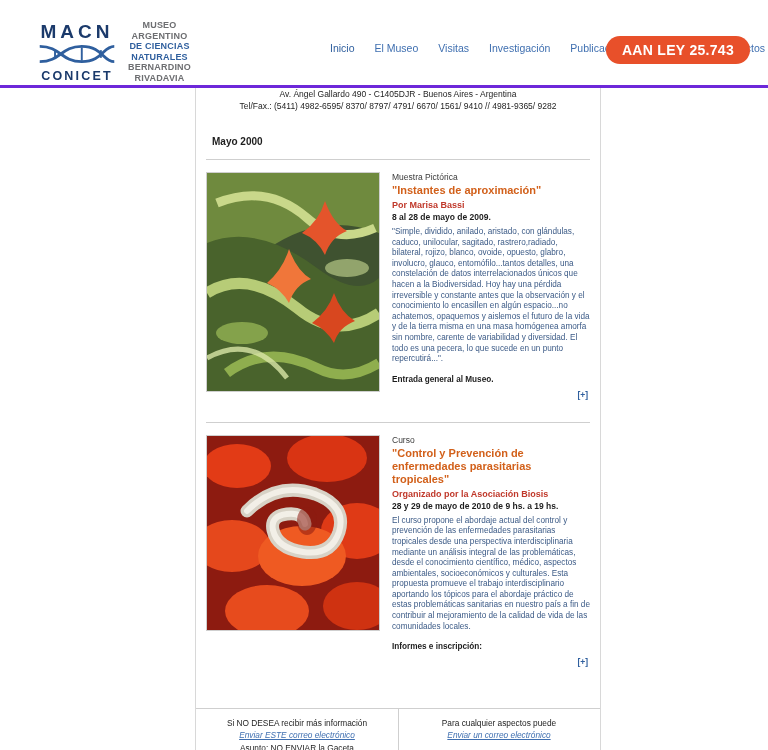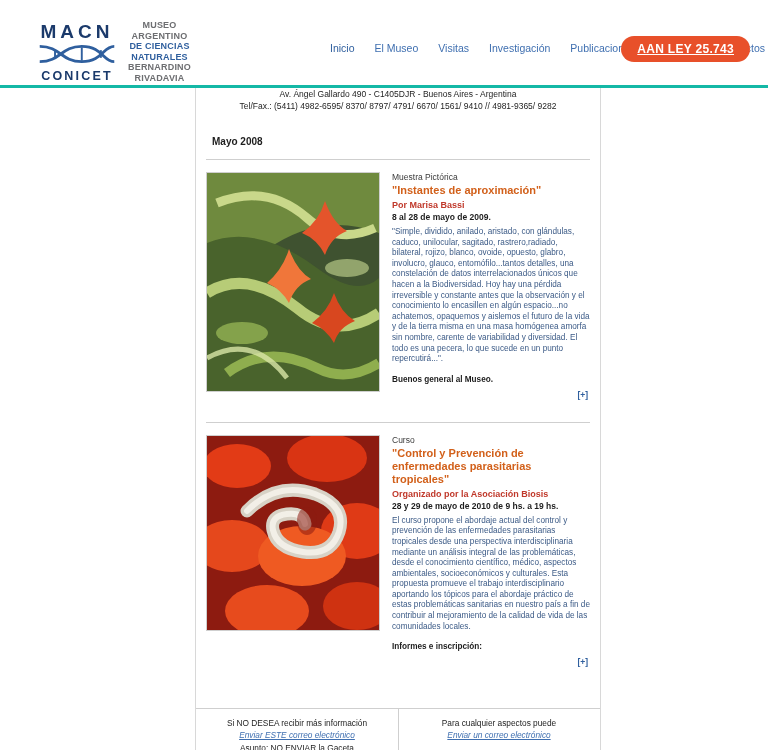"MACN" .header { border-bottom: 3px solid #14b8a6 -> 3px solid #6d28d9 }
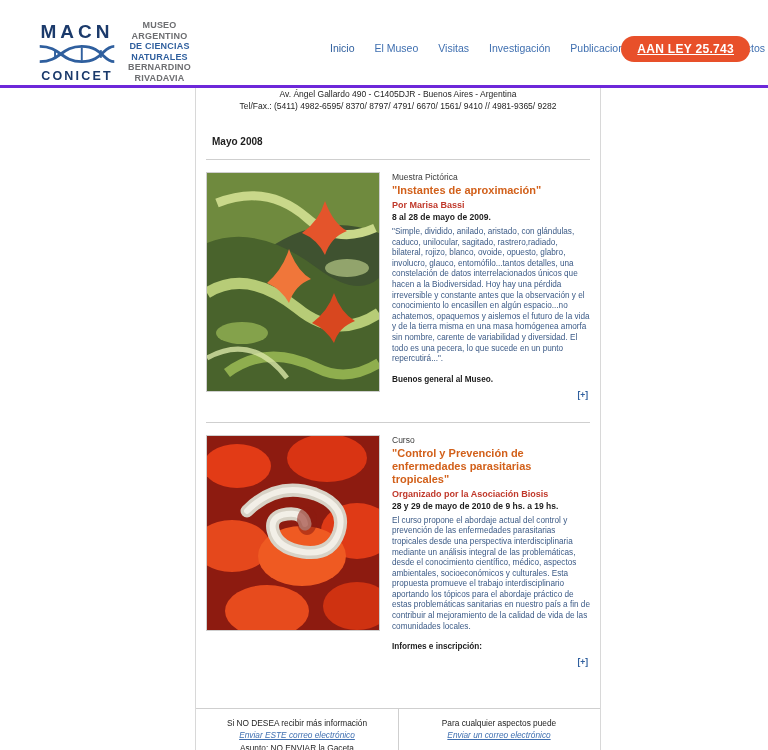"AAN LEY 25.743" .aan-badge { font-size: 12px -> 14px; text-decoration: underline -> none }
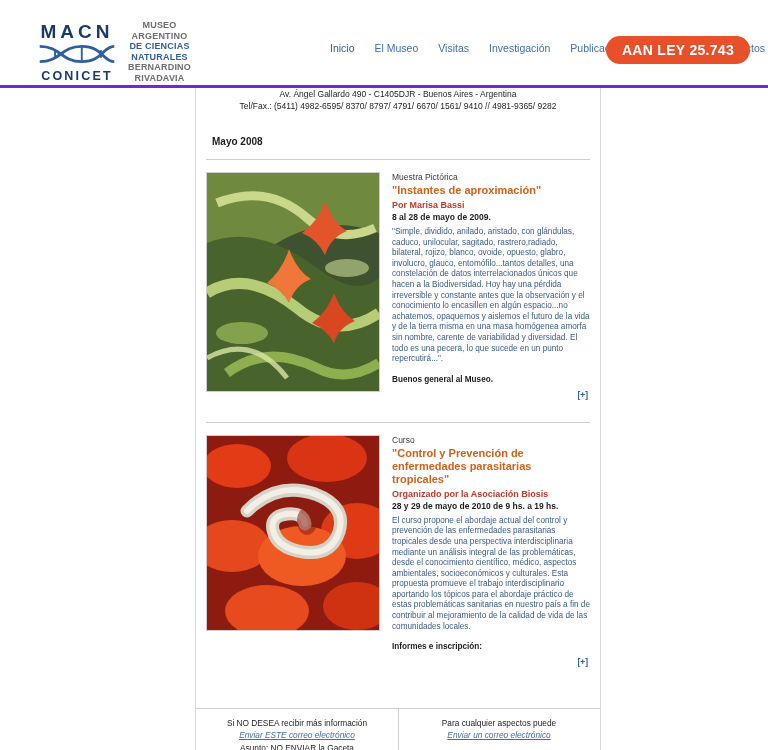"Mayo 2008" div.month { text: 2008 -> 2000 }
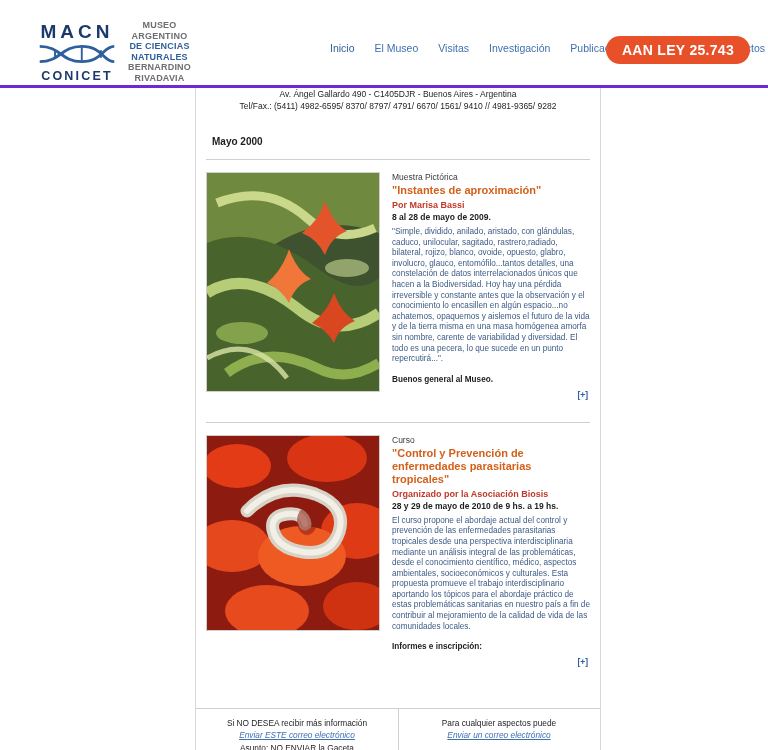"Buenos general al Museo." div.note { text: Buenos -> Entrada }
